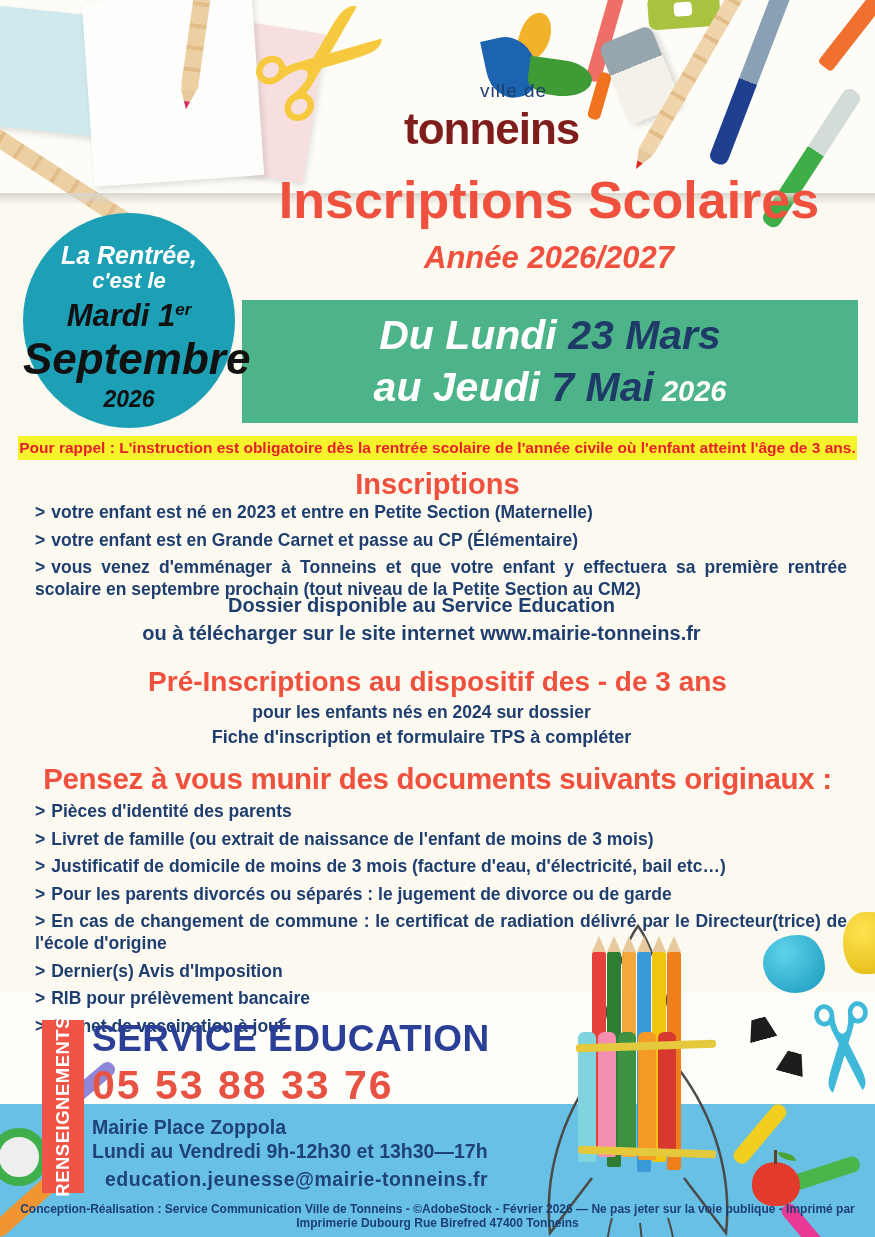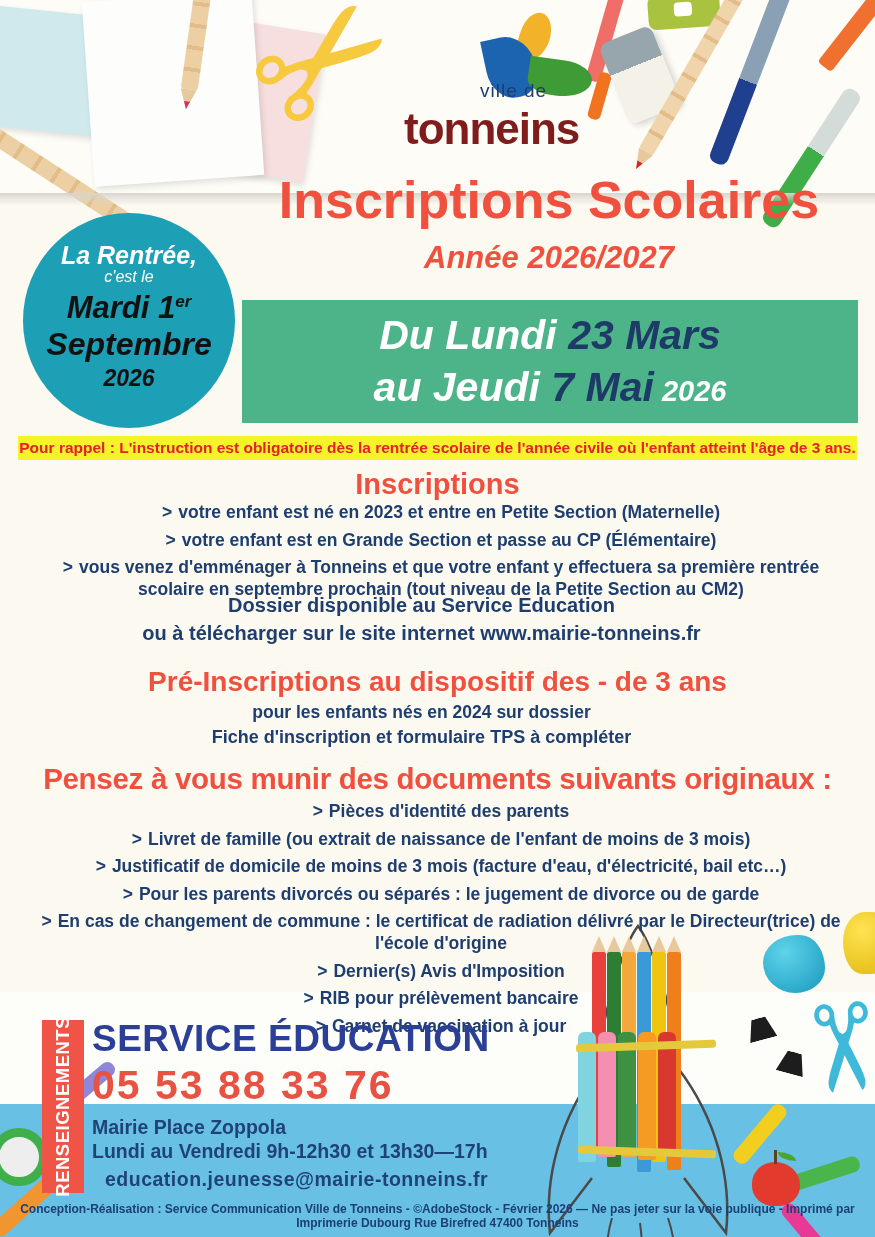"c'est le" .badge .l2 { font-size: 16px -> 22px; font-weight: 400 -> 700 }
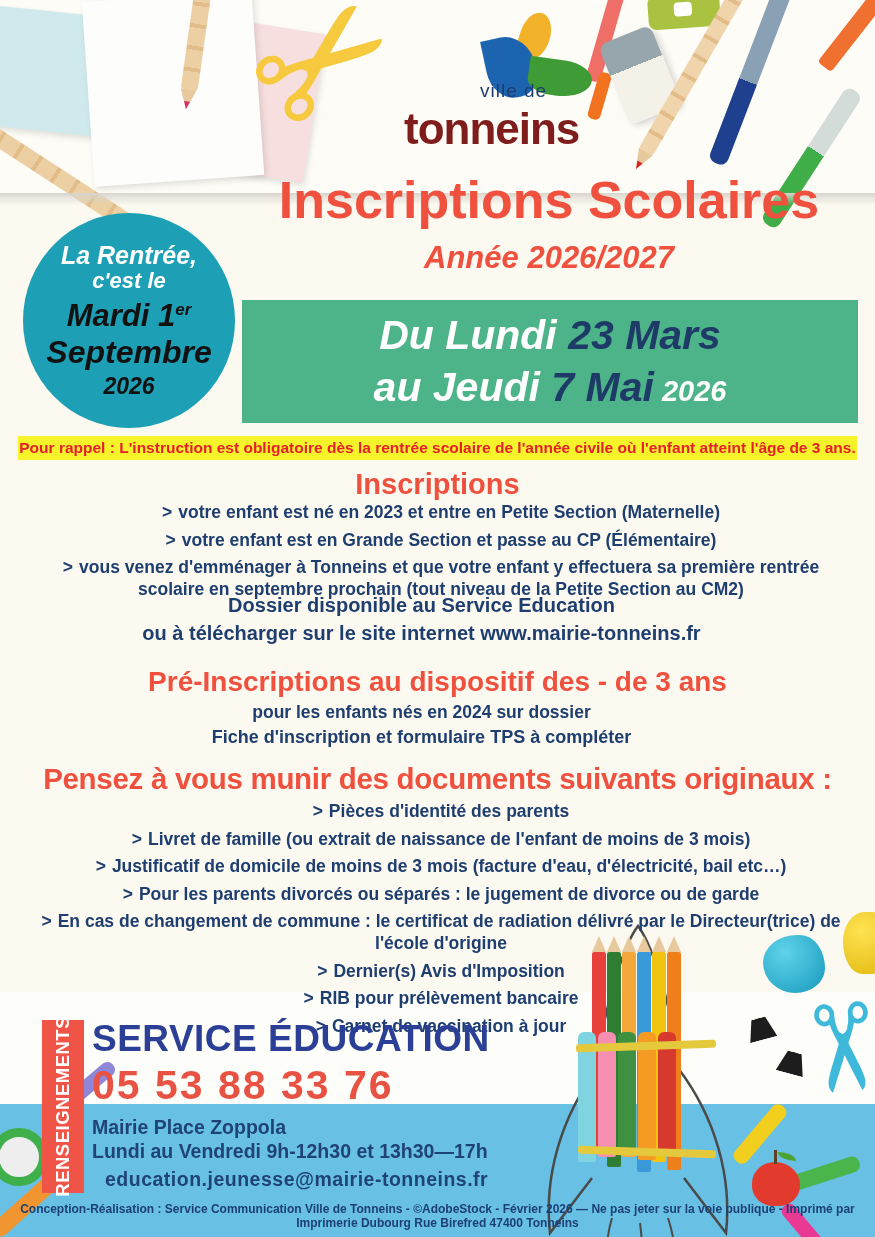"Septembre" .badge .l4 { font-size: 32px -> 44px }
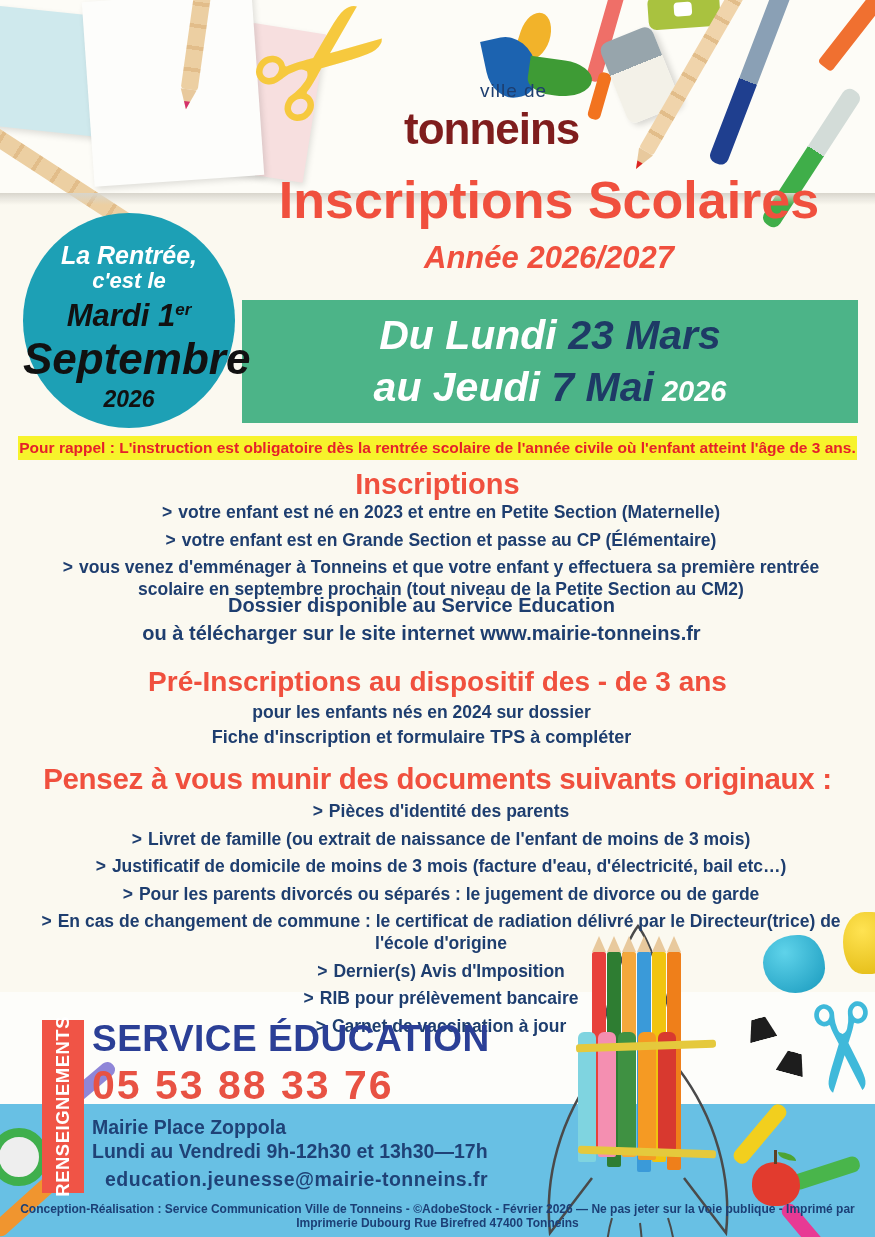"> votre enfant est né" .list li { text-align: center -> none }
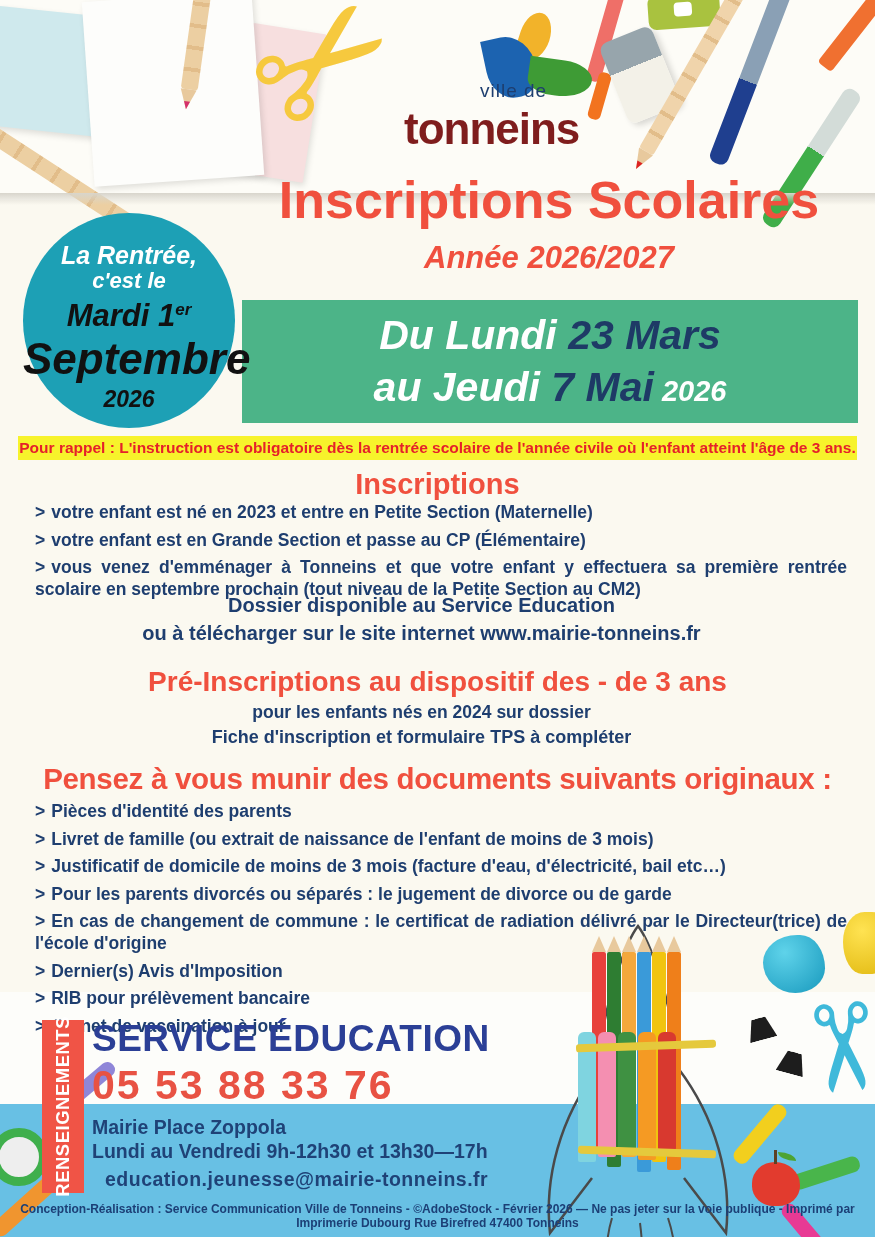"votre enfant est en Grande" span { text: Section -> Carnet }
